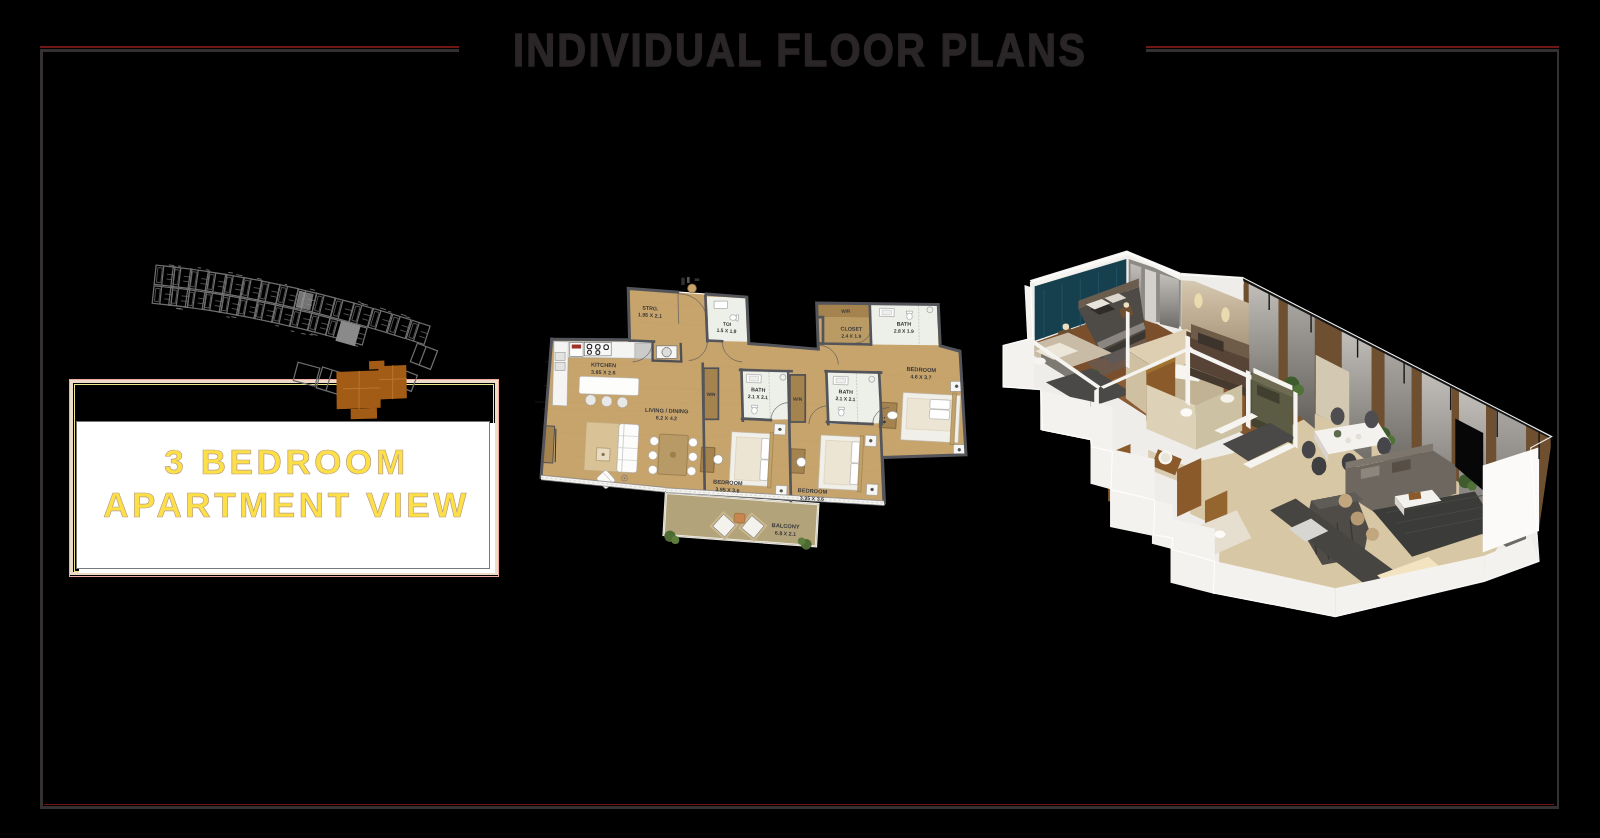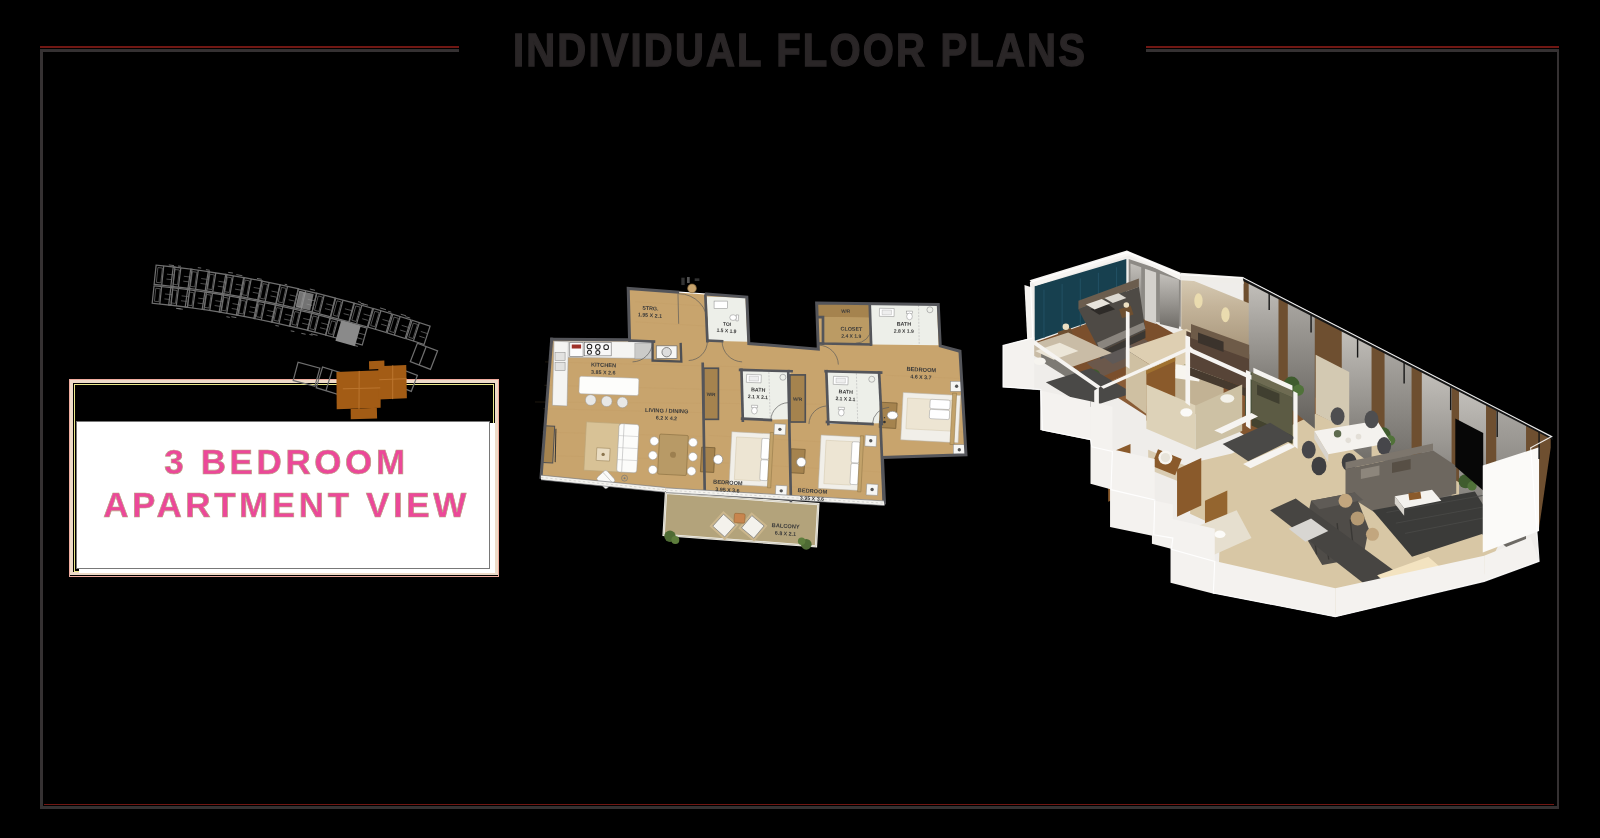"3 BEDROOM" div.abs { color: #ec4899 -> #fde047 }
